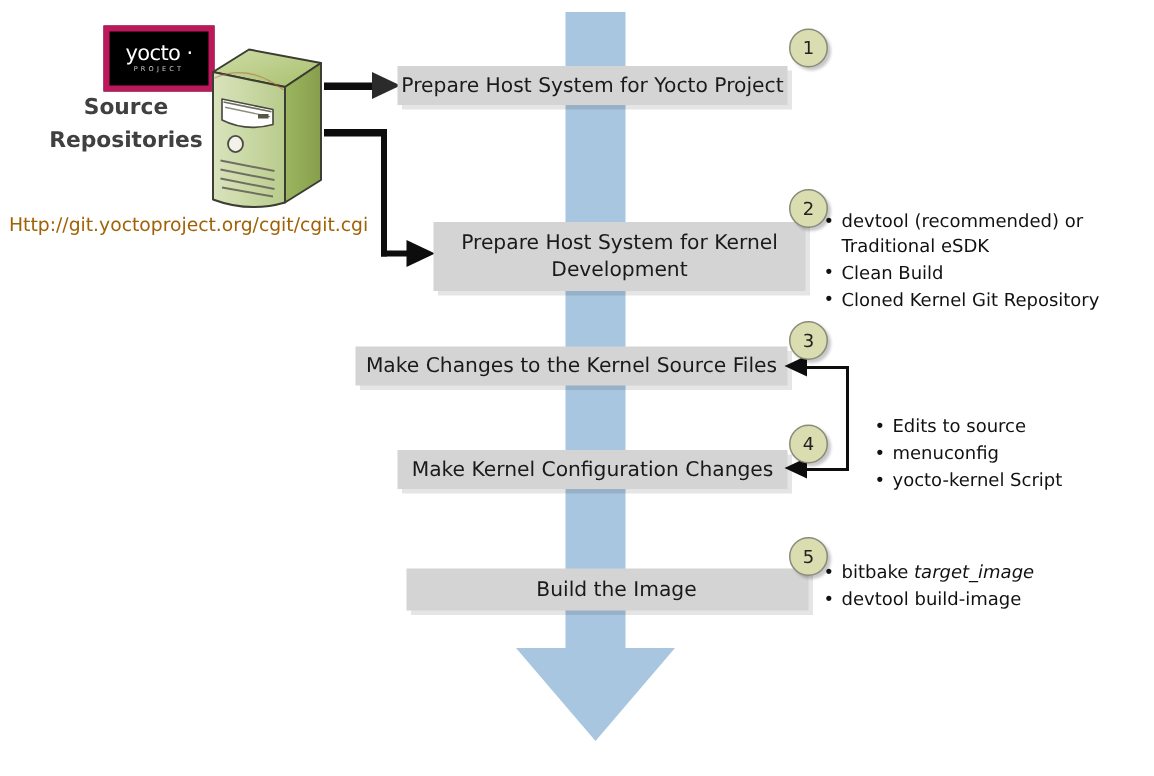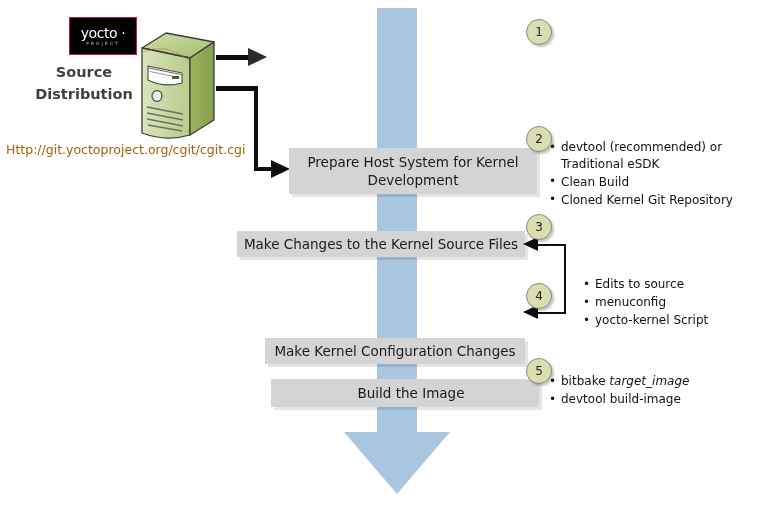"yocto ·" .logo { border: 1px solid #be185d -> 4px solid #be185d }
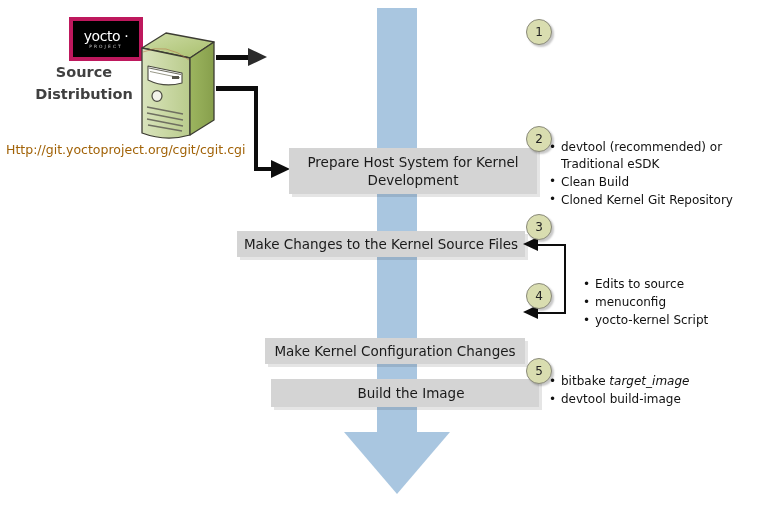"Prepare Host System for Yocto" div.pbox { html: none -> <div>Prepare Host System for Yocto Project</div> }
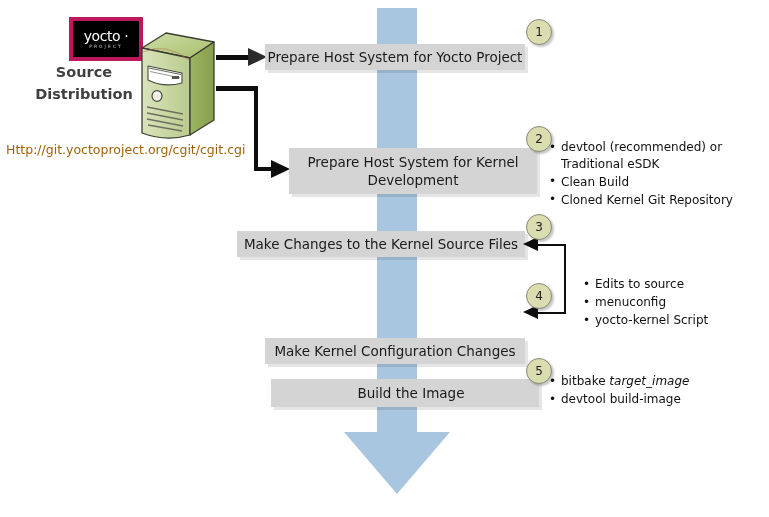"Distribution" div { text: Distribution -> Repositories }
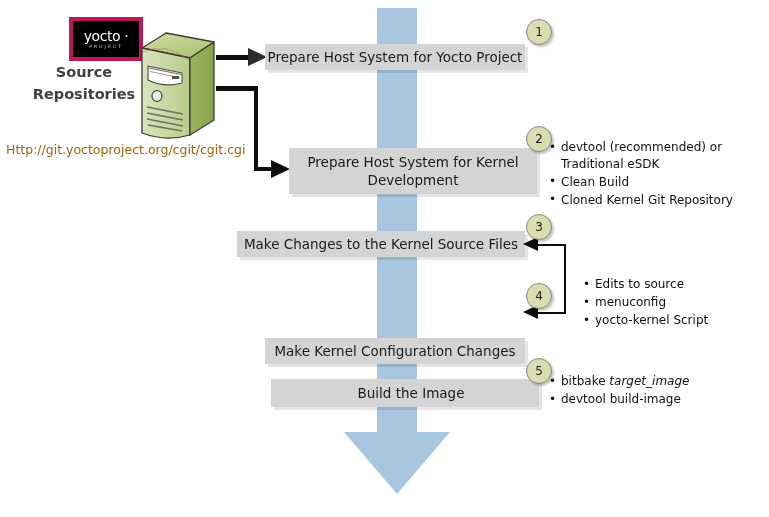"Make Kernel Configuration Changes" #box4 { margin-top: 38px -> none }
